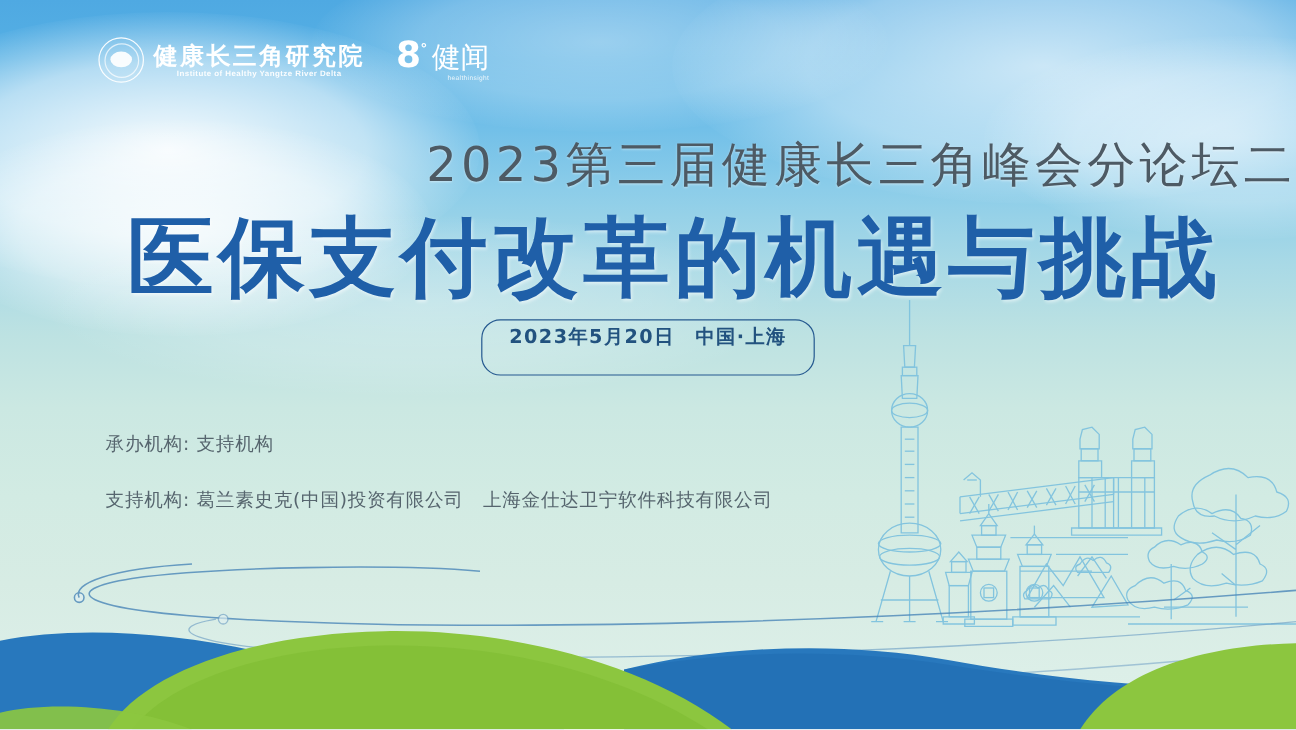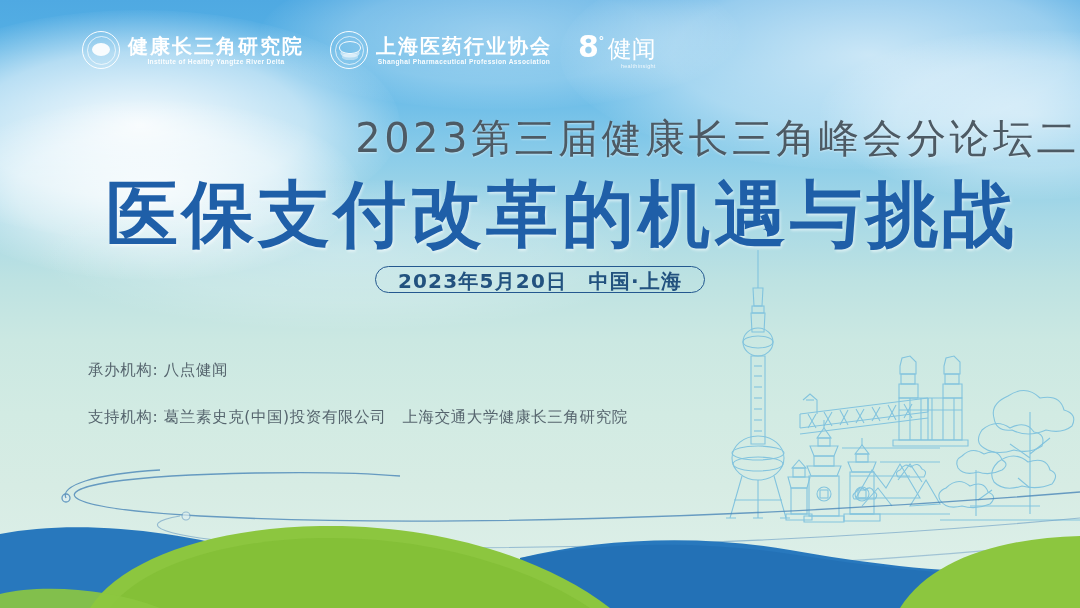"上海医药行业协会" div.logo { html: <div> <div></div> <div> <div>上海医药行业协会</div> <div>Shanghai Pharmaceutical Profession Association</div> </div> </div> -> none }
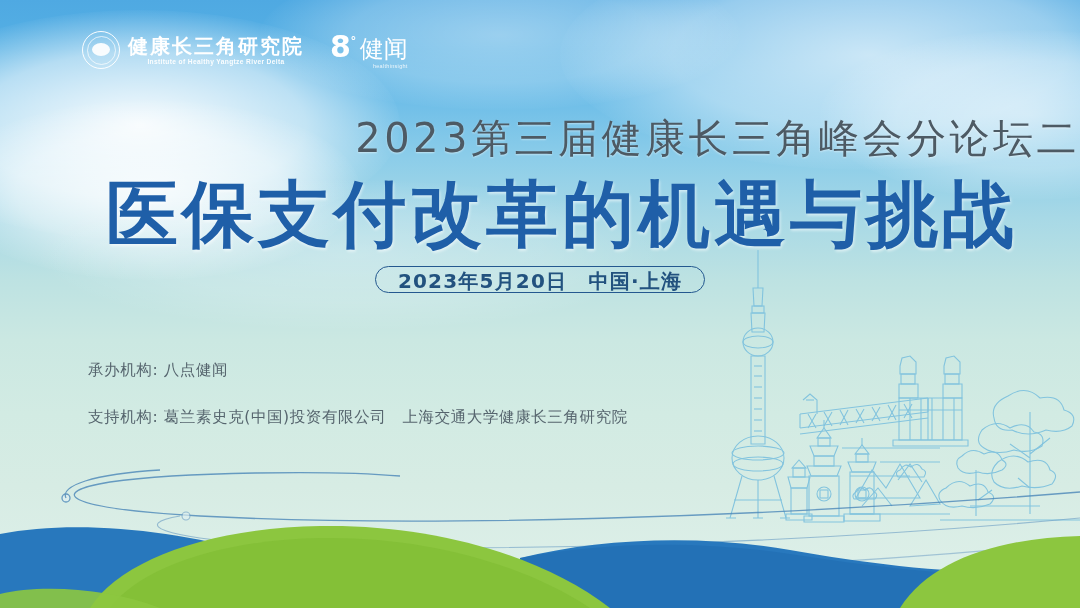"2023年5月20日 中国·上海" .date-pill { font-size: 20px -> 16px; padding: 3px 22px 0 -> 3px 22px 20px }
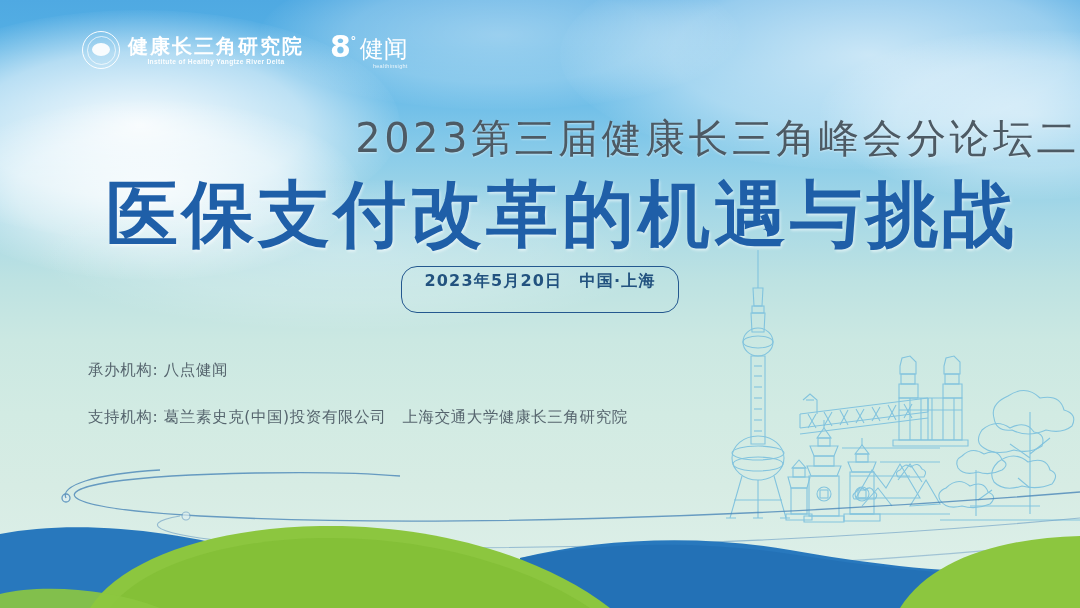"承办机构: 八点健闻" div.credit-line { text: 八点健闻 -> 支持机构 }
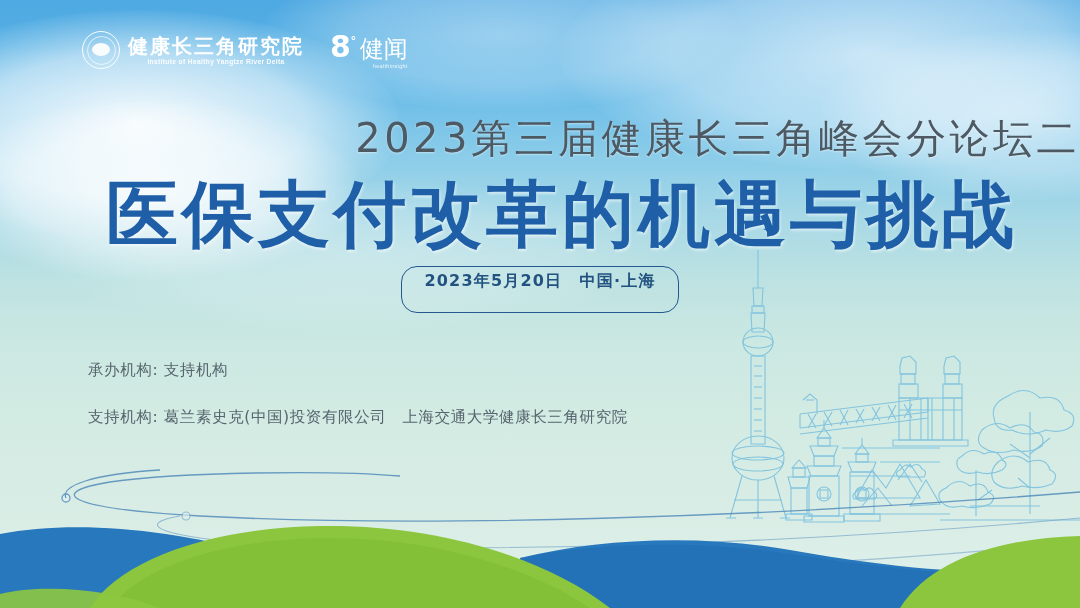"支持机构: 葛兰素史克(中国)投资有限公司 上海交通大学健康长三角研究院" div.credit-line { text: 交通大学健康长三角研究院 -> 金仕达卫宁软件科技有限公司 }
